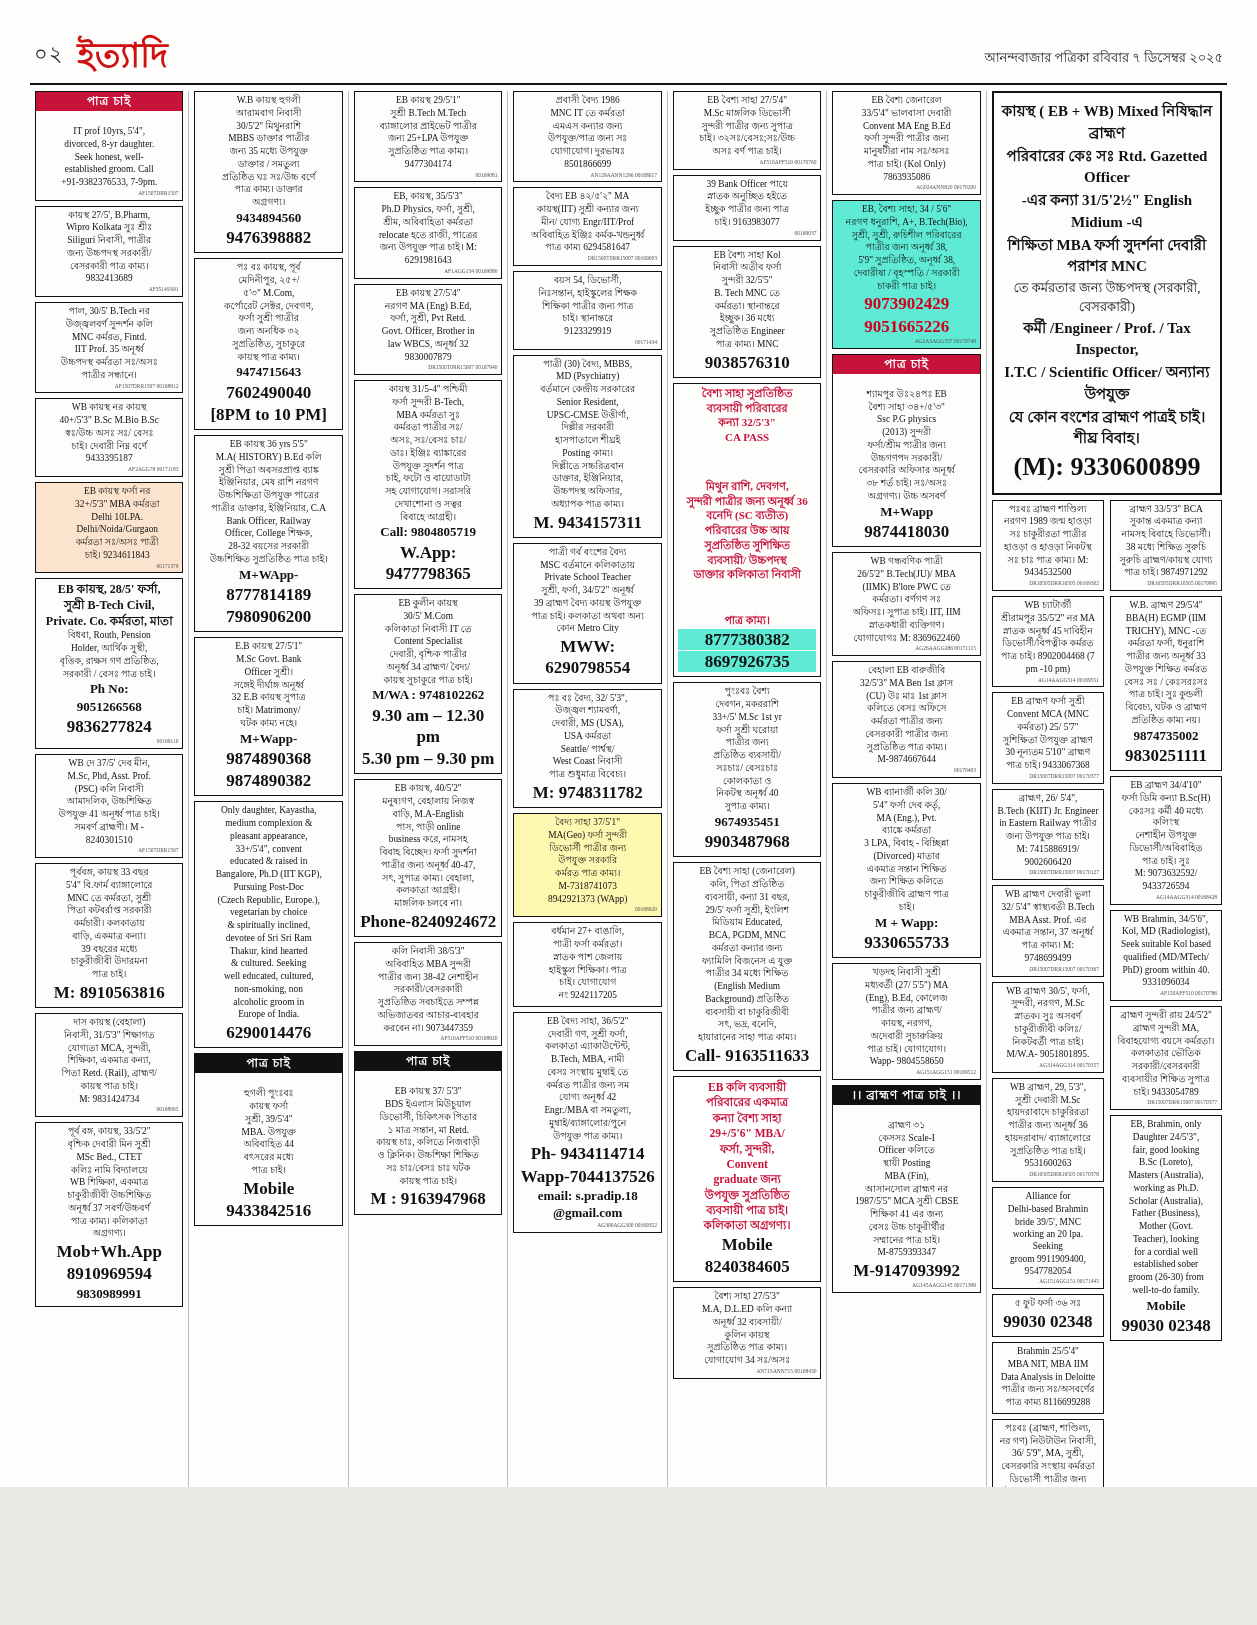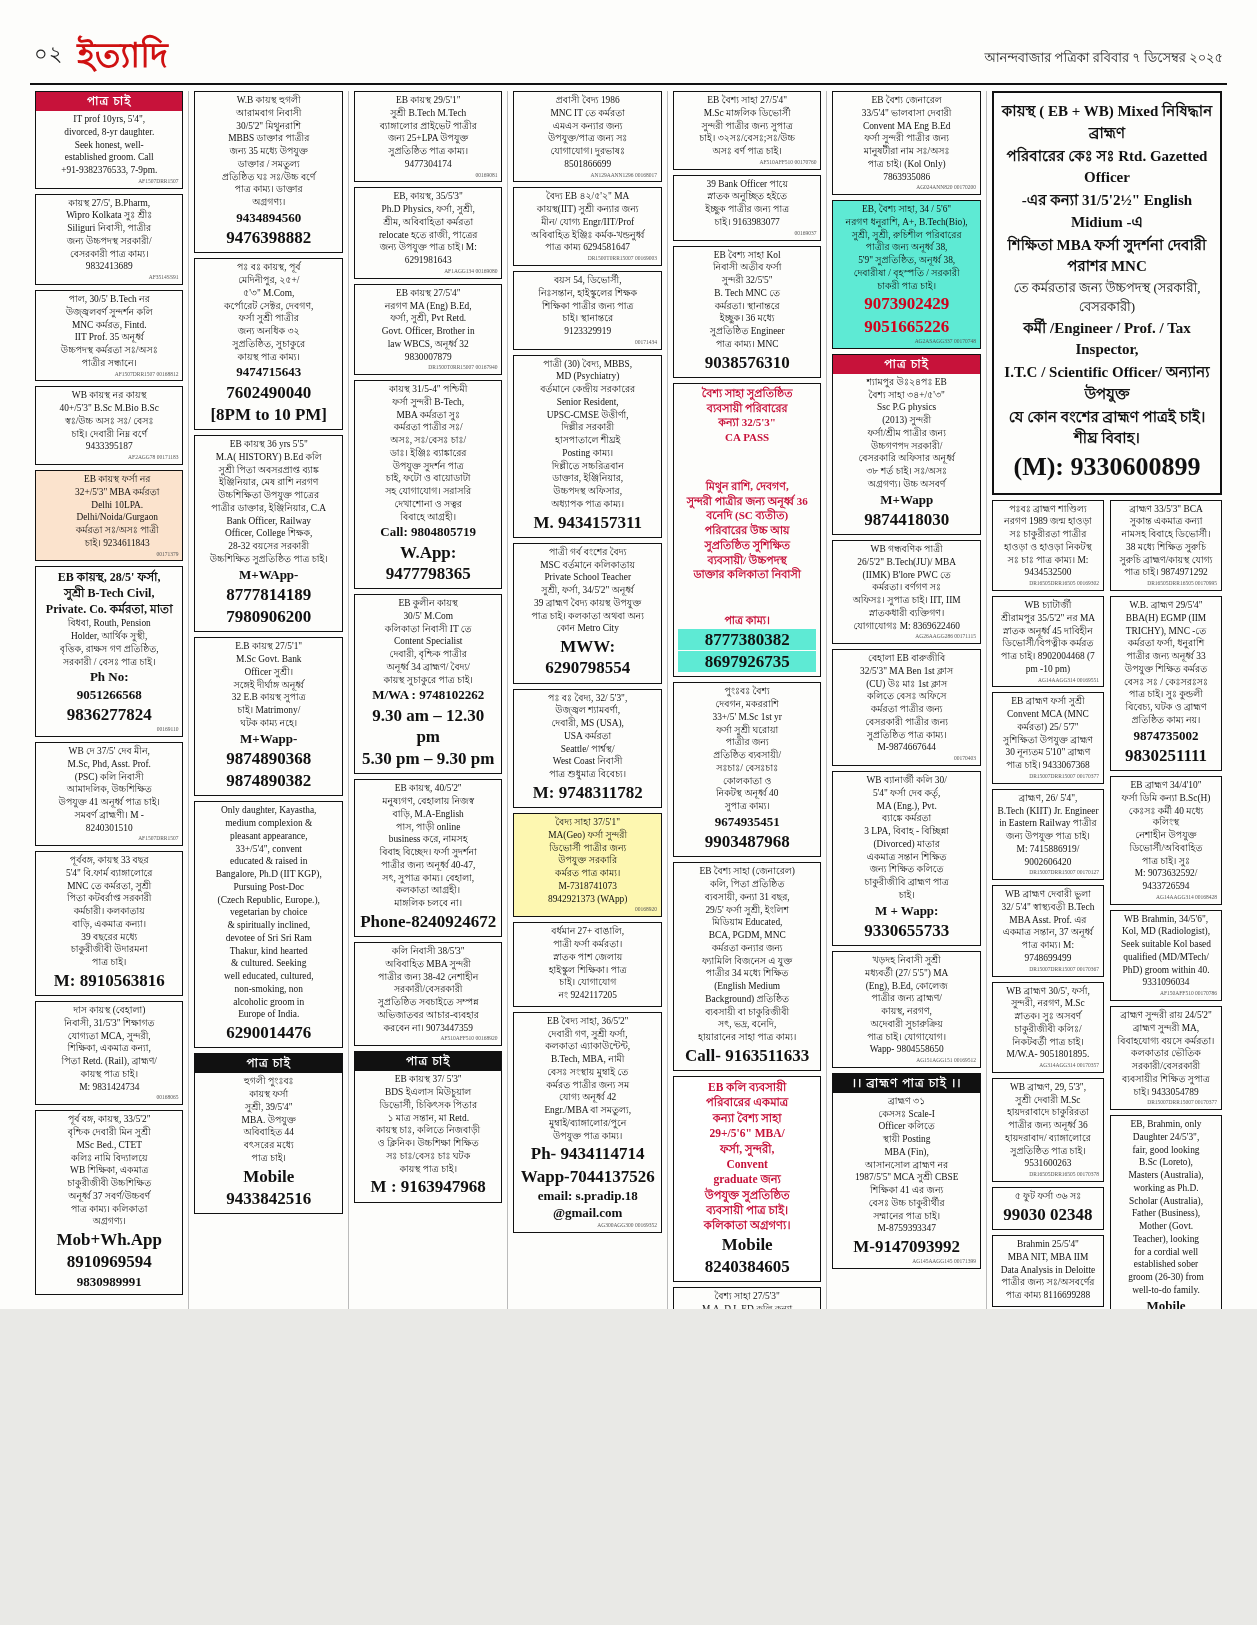"০২" .page { height: 1309px -> 1487px }
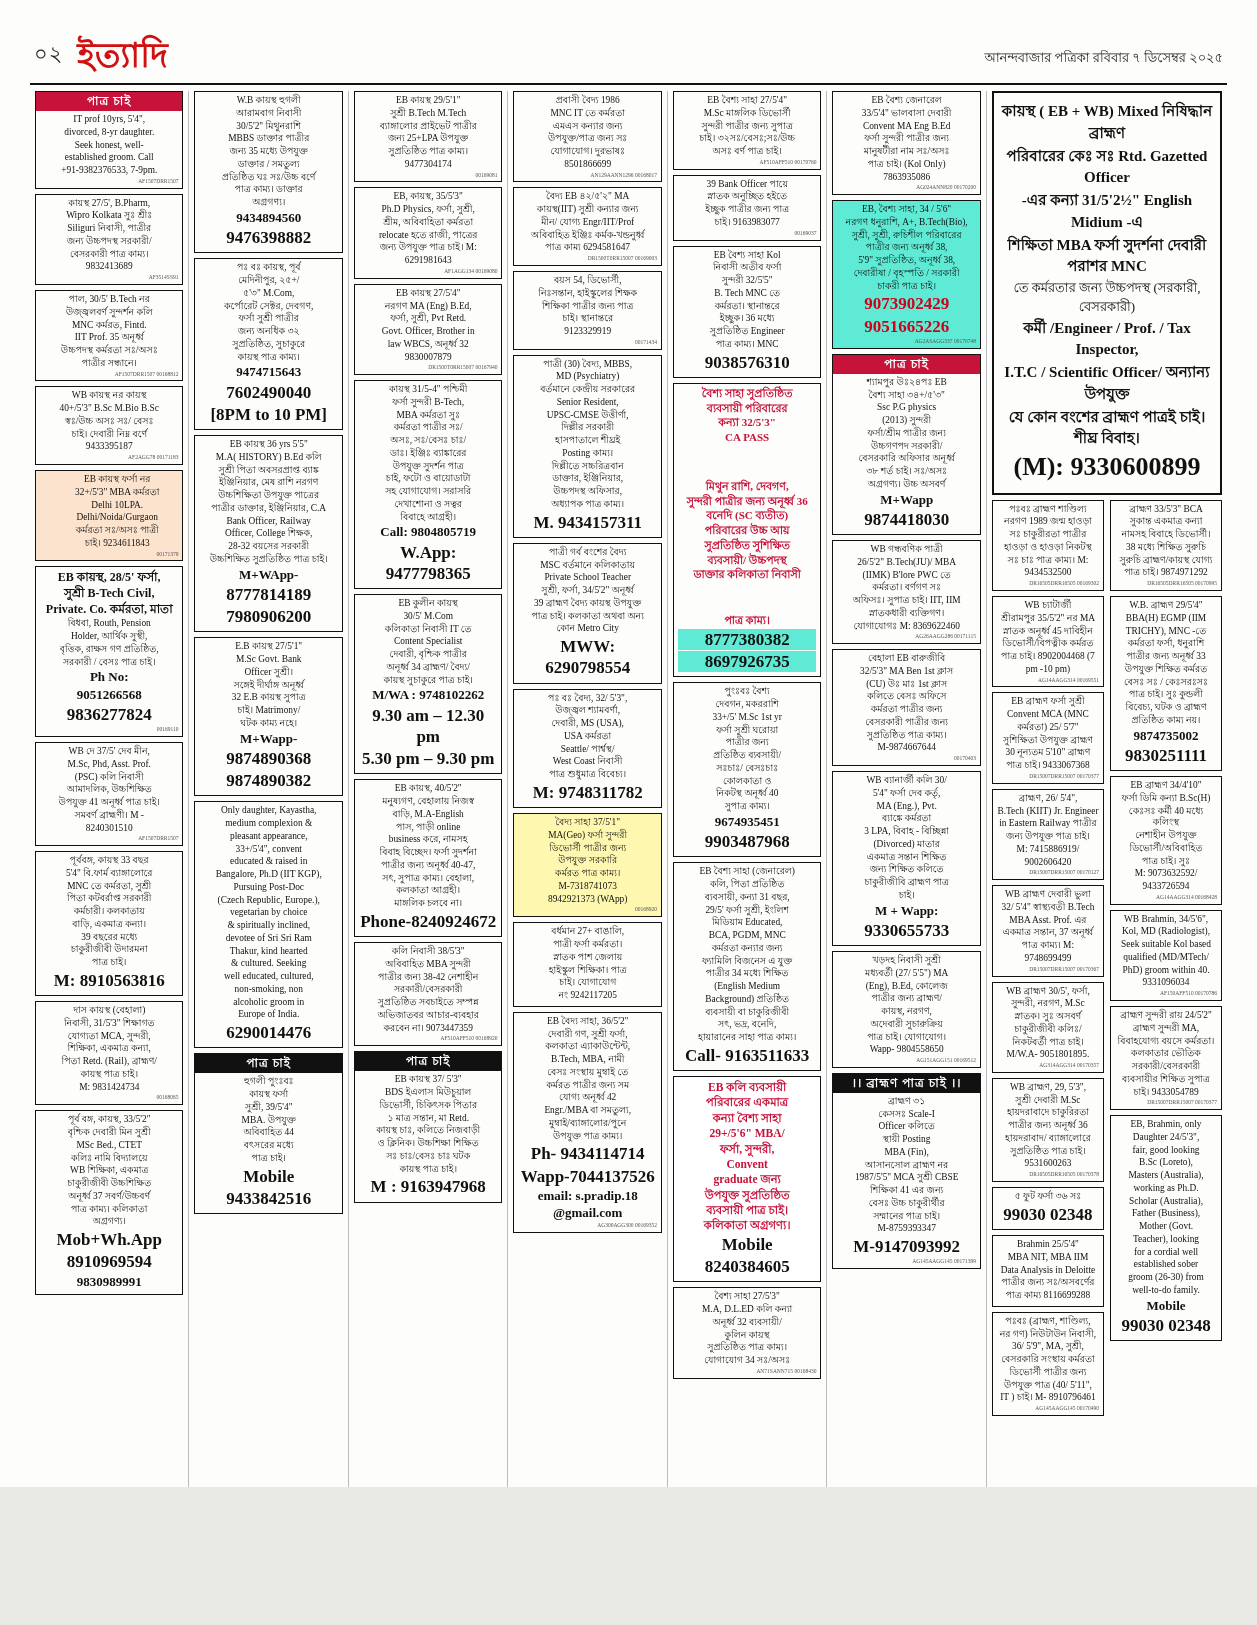"পাত্র চাই" .t-hdr { margin: -3px -4px 3px -4px -> -3px -4px 15px -4px }
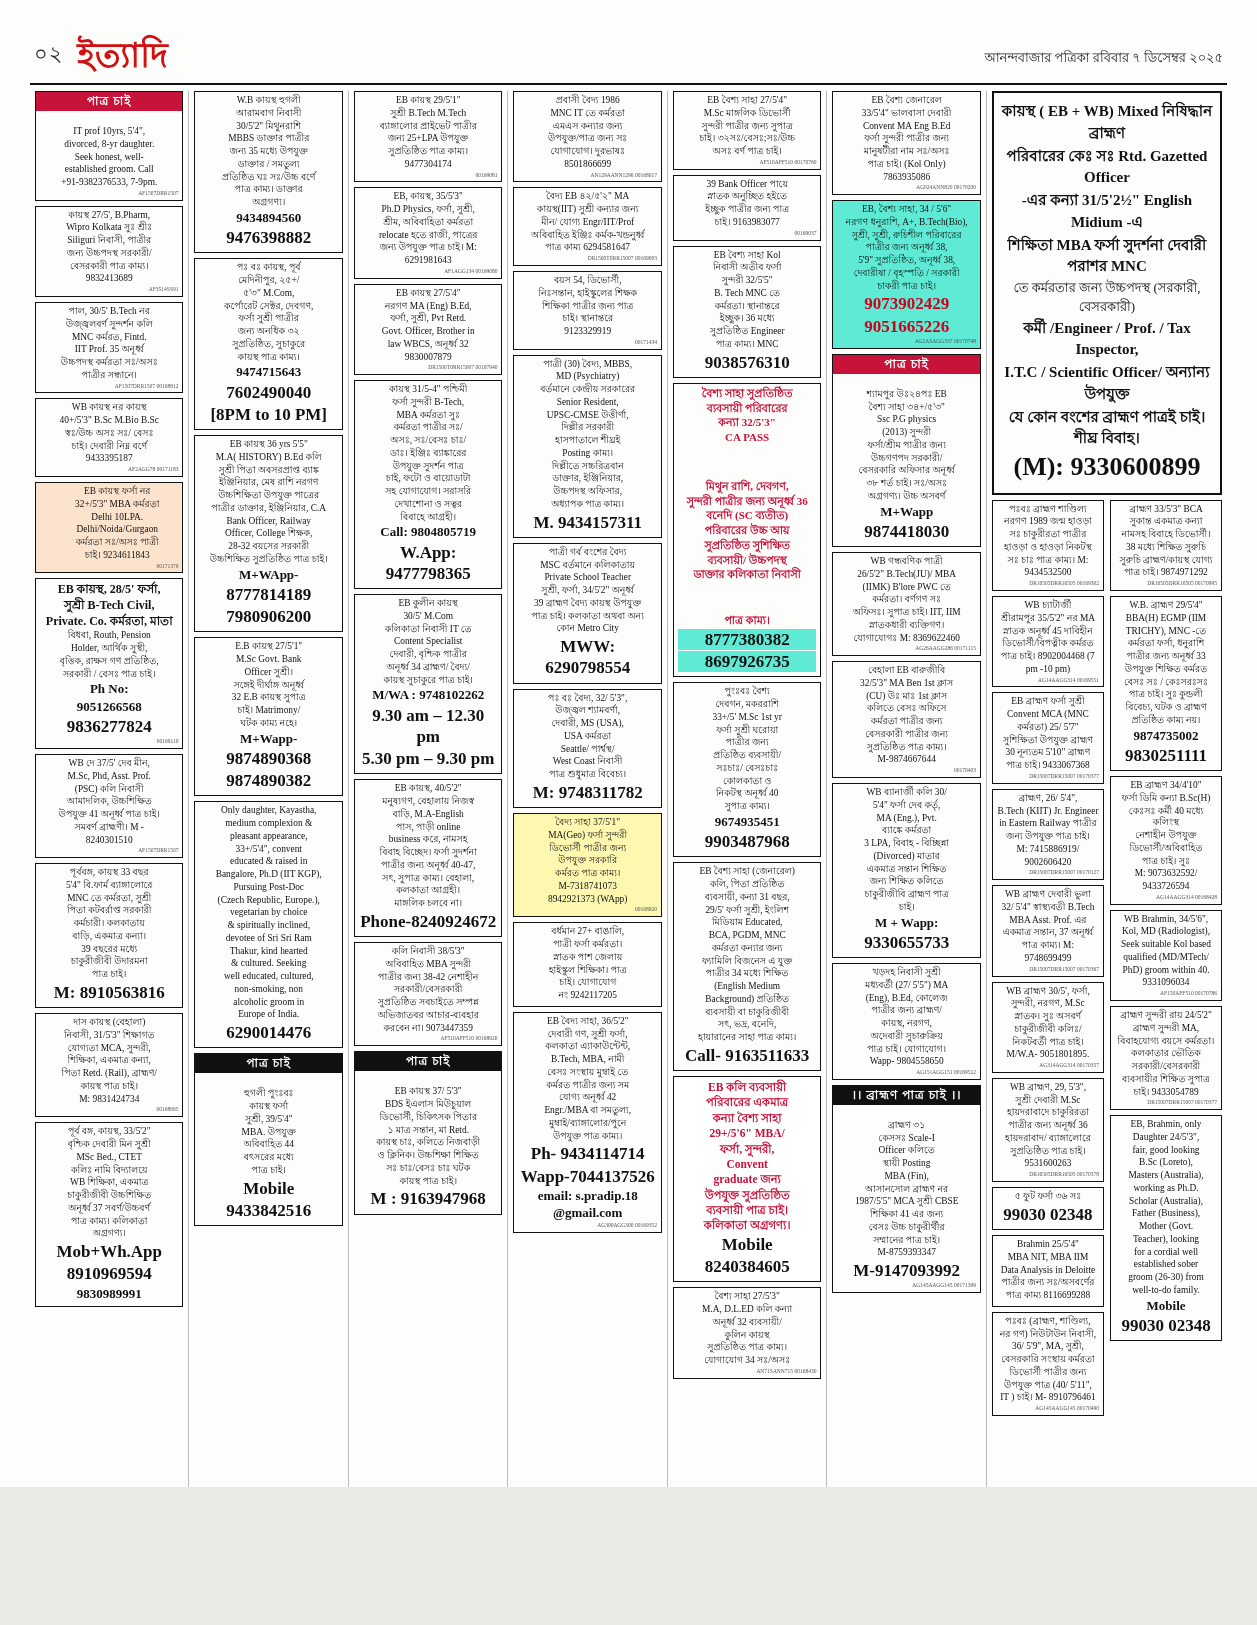"Alliance for" div.ad { html: none -> <div> <p>Alliance for</p> <p>Delhi-based Brahmin</p> <p>bride 39/5', MNC</p> <p>working an 20 lpa. Seeking</p> <p>groom 9911909400, 9547782054</p> <div>AG151AGG151 00171445</div> </div> }
